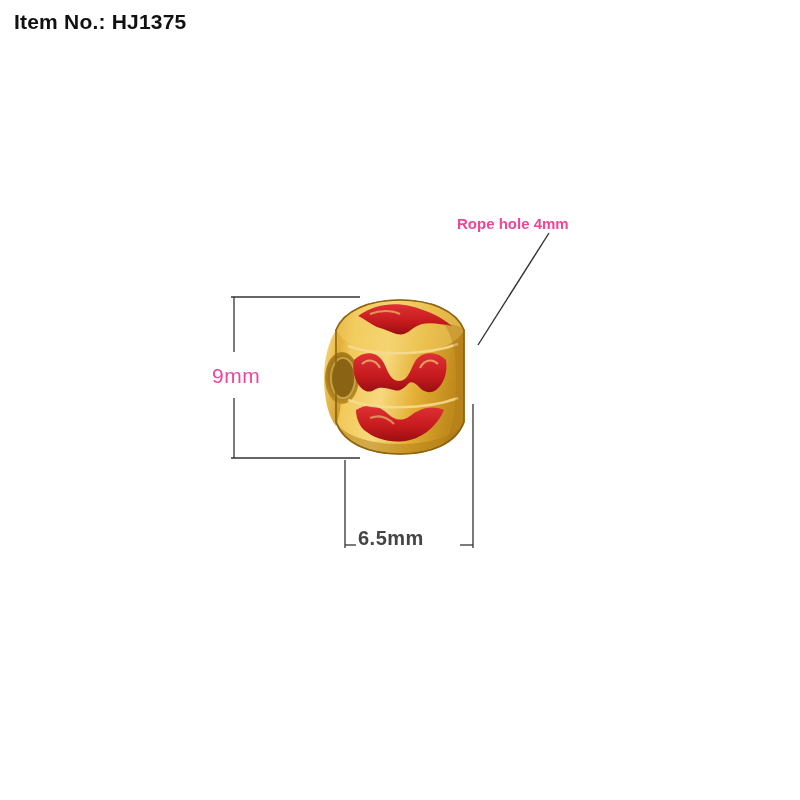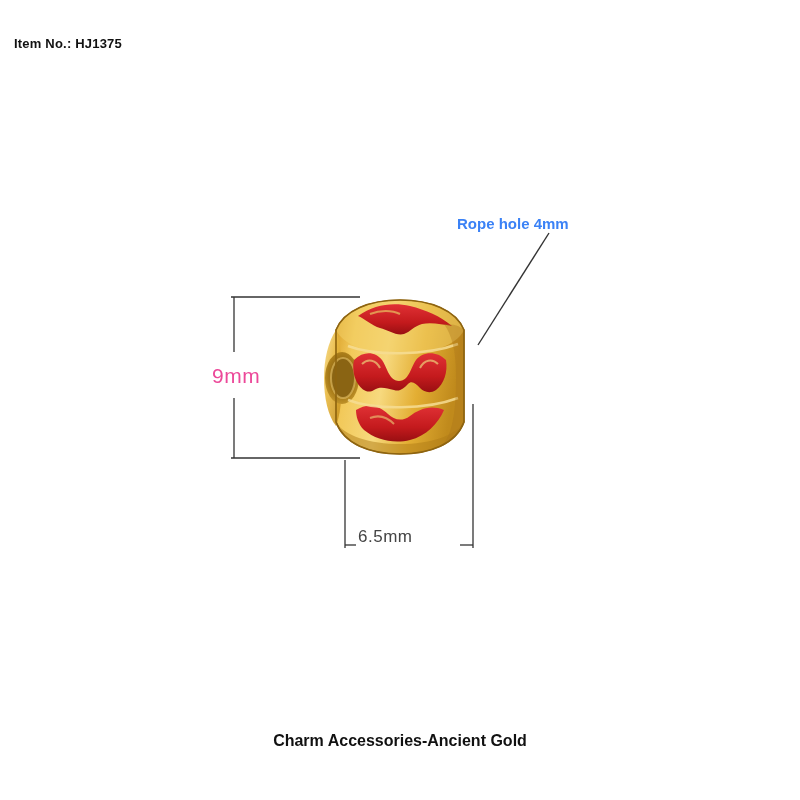"Item No.: HJ1375" .item-no { font-size: 13px -> 21px; top: 36px -> 10px }
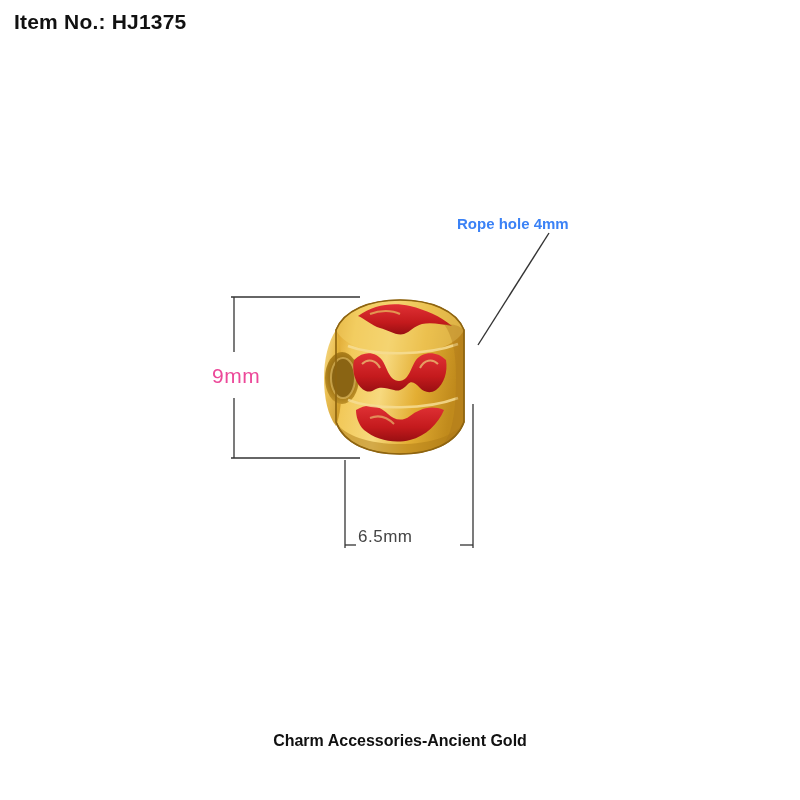"Rope hole 4mm" .rope-label { color: #3b82f6 -> #ec4899 }
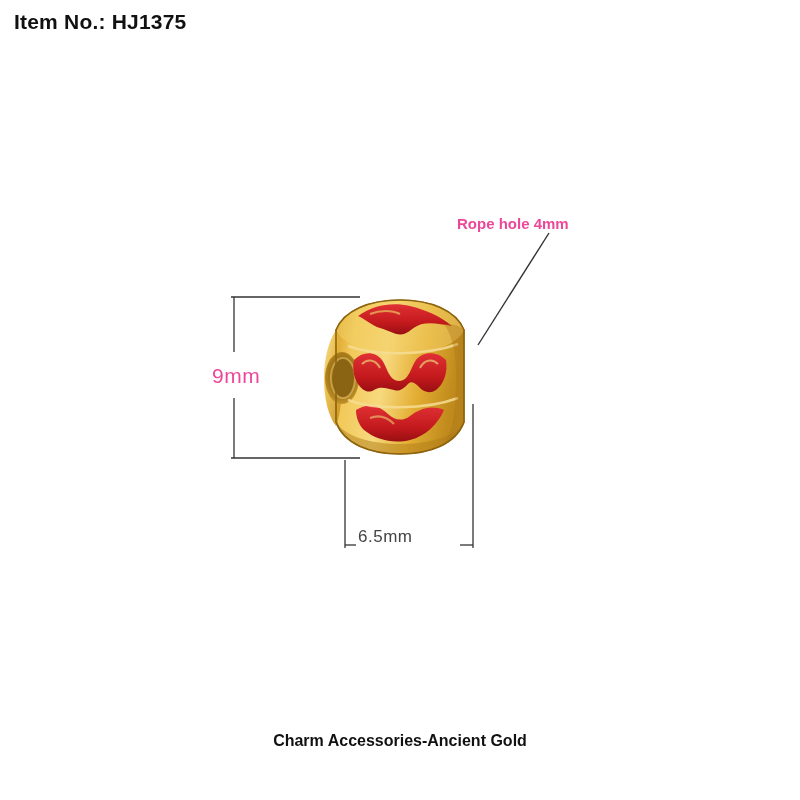"6.5mm" .dim-h-label { font-size: 17px -> 20px; font-weight: none -> bold }
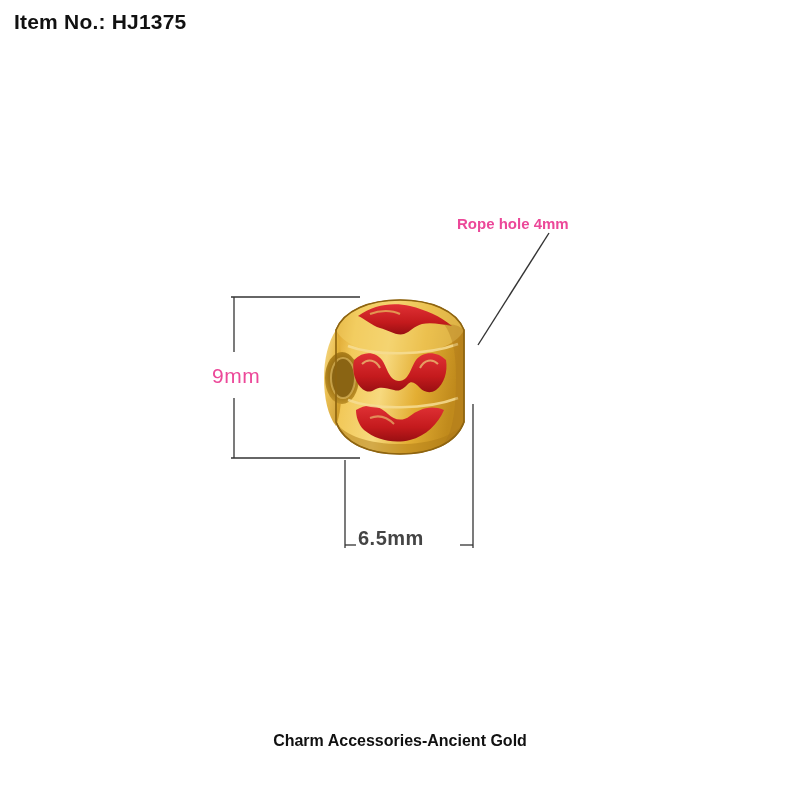"Charm Accessories-Ancient Gold" div.caption { html: <div>Charm Accessories-Ancient Gold</div> -> none }
